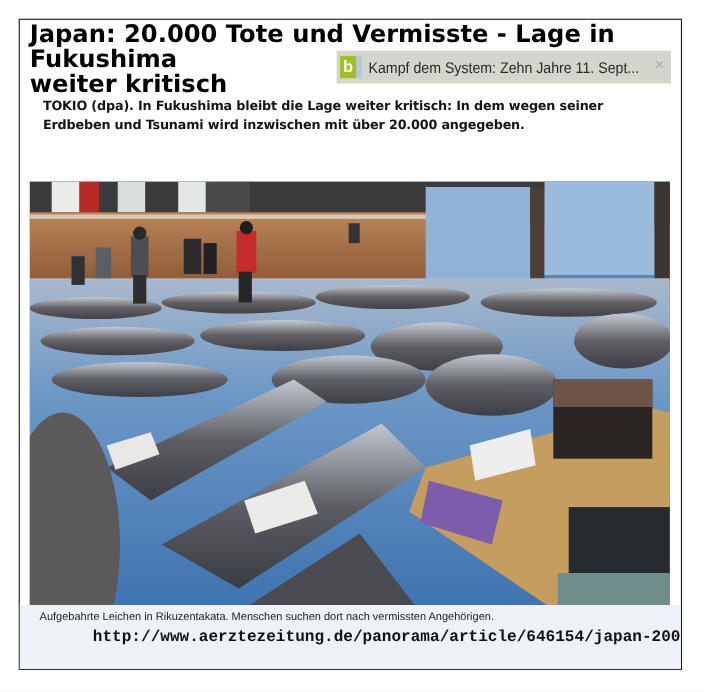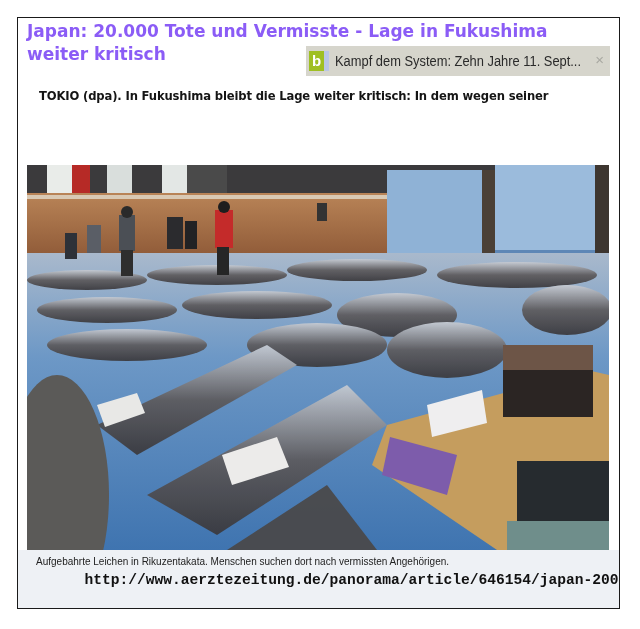"Japan: 20.000 Tote und Vermisste" .title { color: #8b5cf6 -> #000000; font-size: 17px -> 22px }
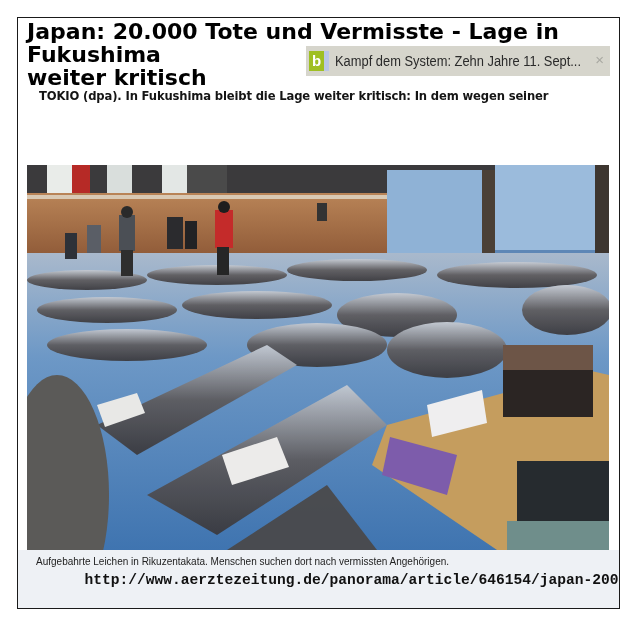"Erdbeben und Tsunami wird inzwischen" span { html: none -> <span>Erdbeben und Tsunami wird inzwischen mit über 20.000 angegeben.</span> }
